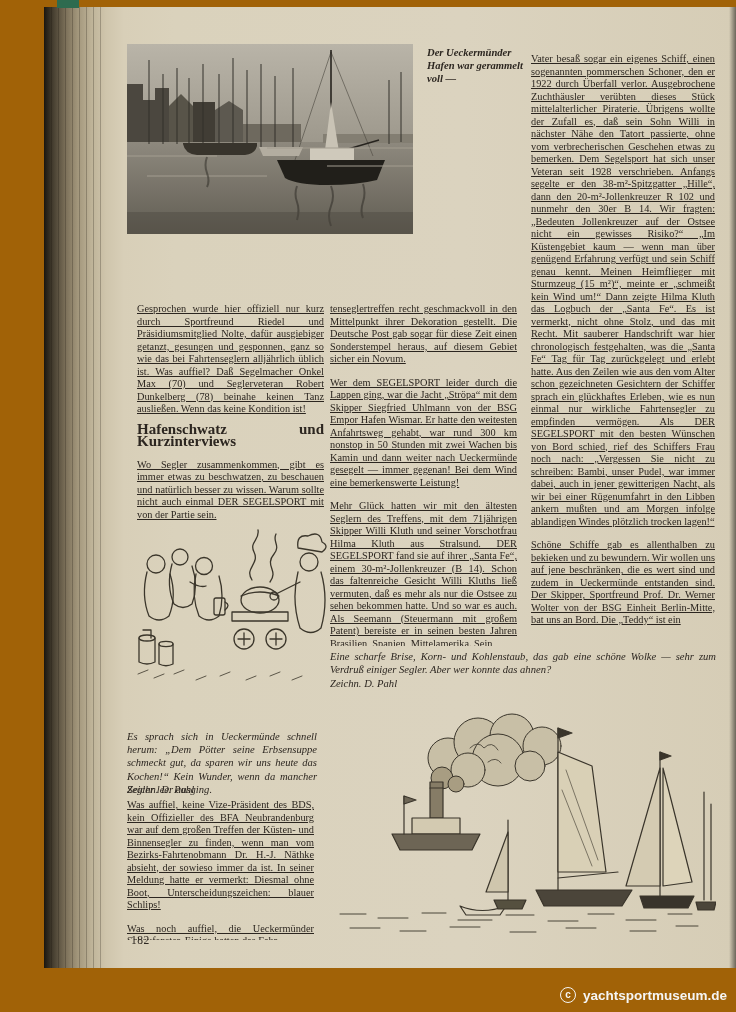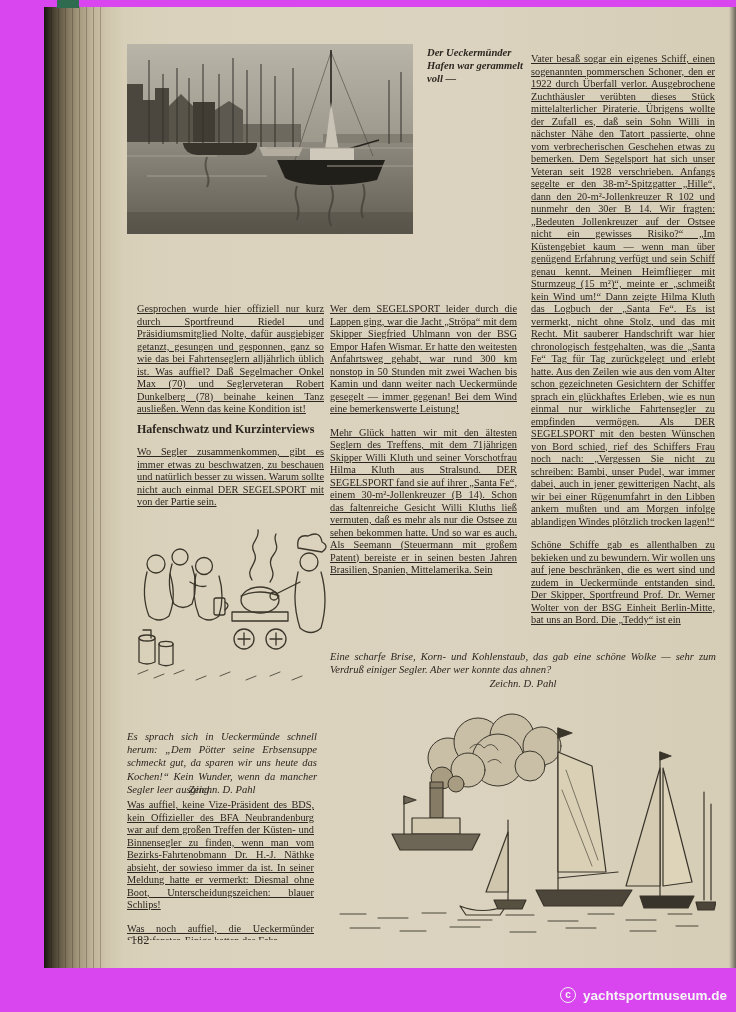"Der Ueckermünder Hafen war gerammelt" .scan { background: #d946ef -> #a16207 }
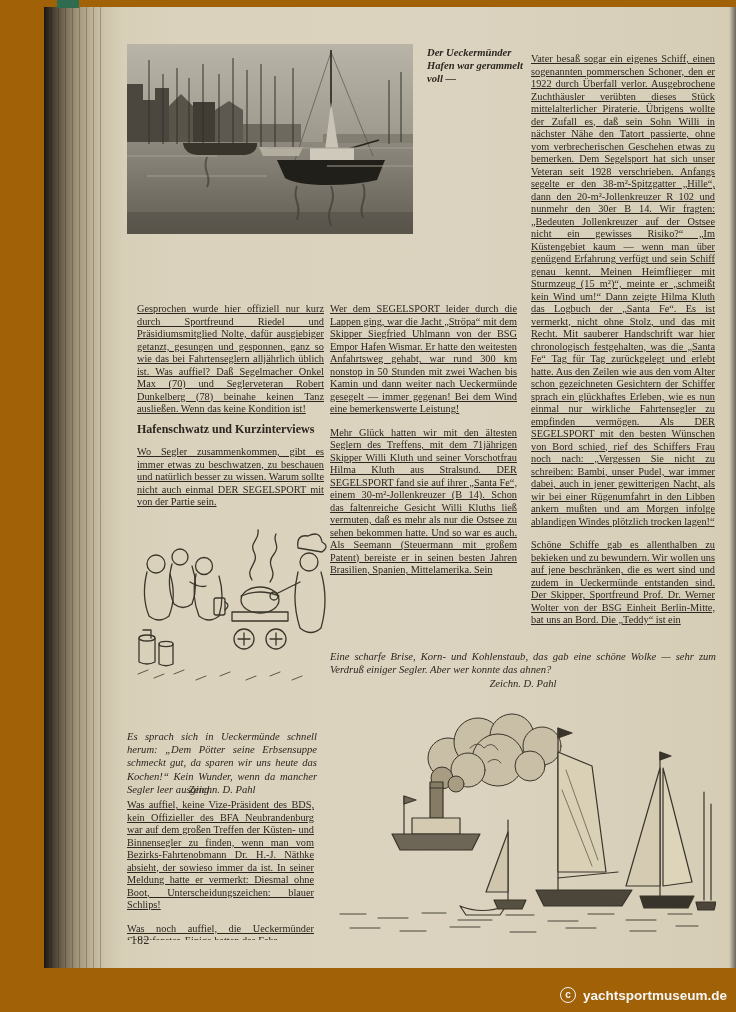"tenseglertreffen recht geschmackvoll in" p { html: none -> <p>tenseglertreffen recht geschmackvoll in den Mittelpunkt ihrer Dekoration gestellt. Die Deutsche Post gab sogar für diese Zeit einen Sonderstempel heraus, auf diesem Gebiet sicher ein Novum.</p> }
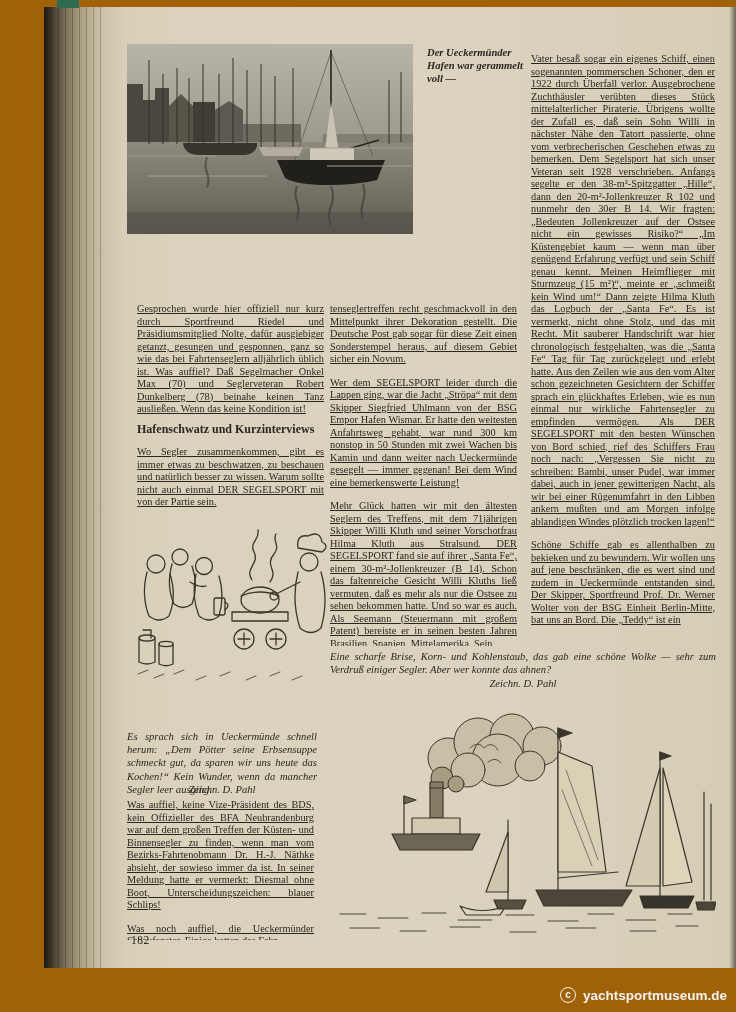"Hafenschwatz und Kurzinterviews" .heading { font-size: 12px -> 15px }
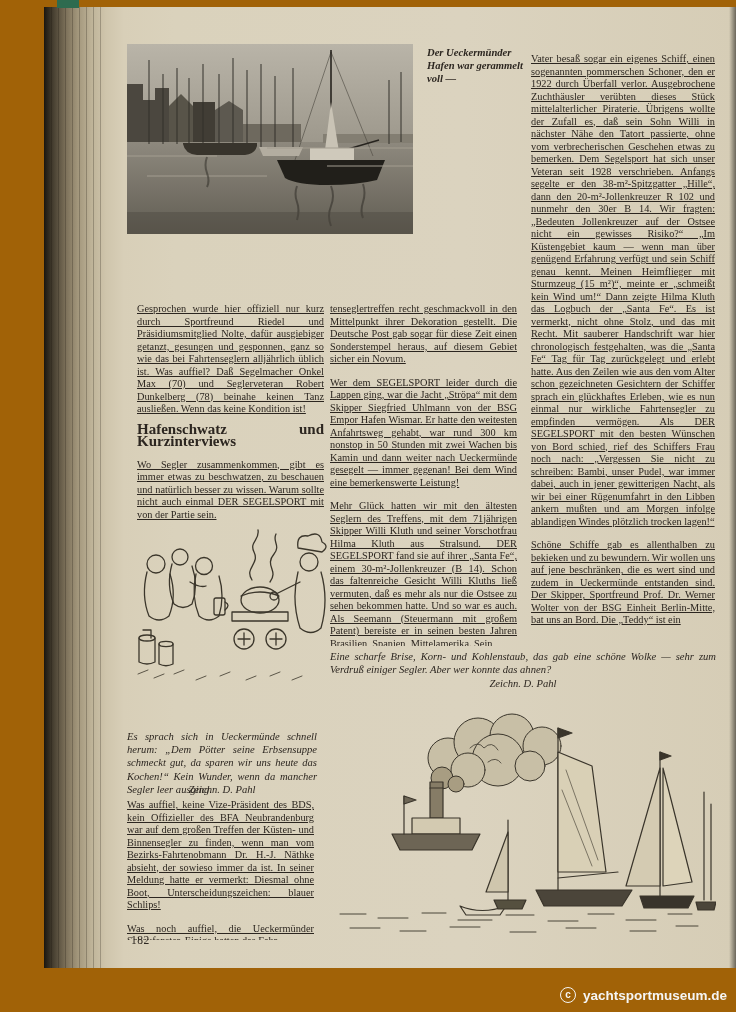"Zeichn. D. Pahl" .credit { text-align: center -> left }
